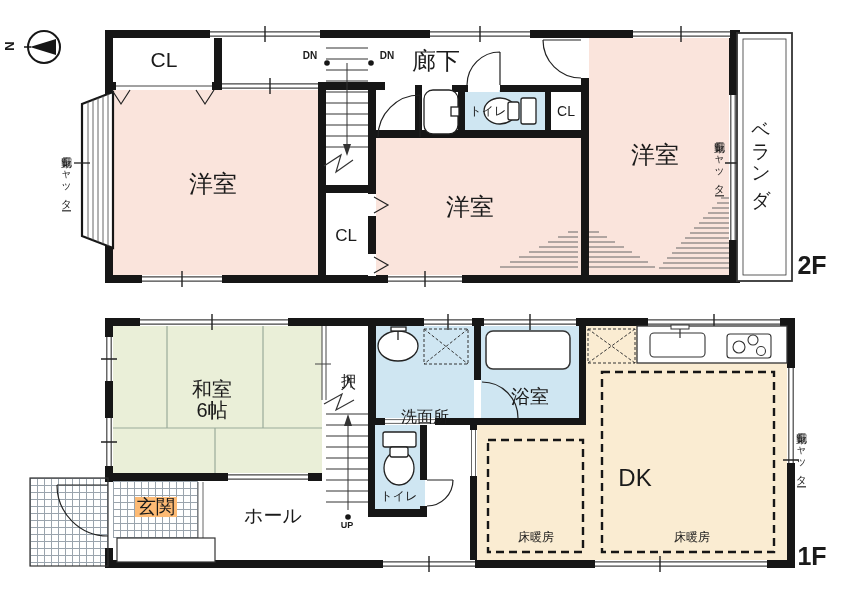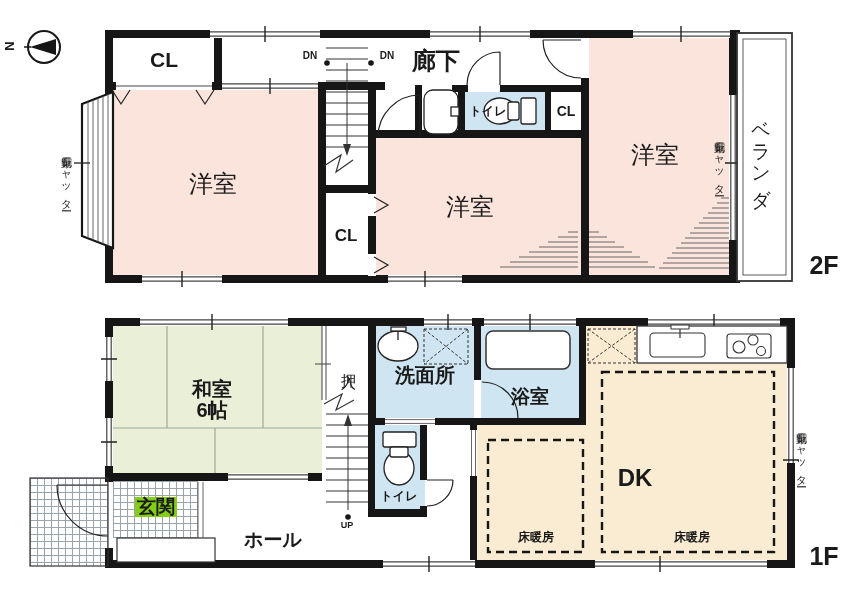"CL" .lbl { font-weight: bold -> none }
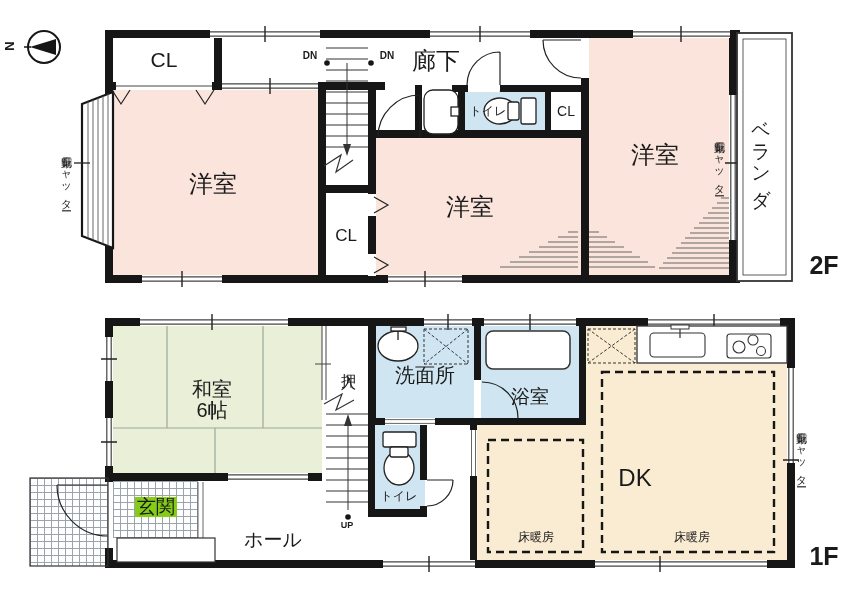"2F" .floorTag { margin-left: 12px -> none }
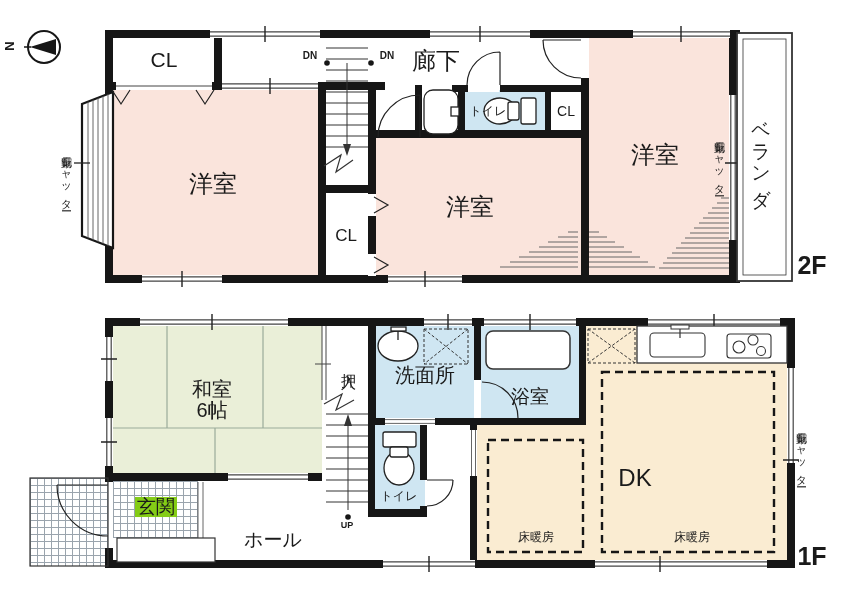"洗面所" div.lbl { font-size: 20px -> 16px; top: 375px -> 417px }
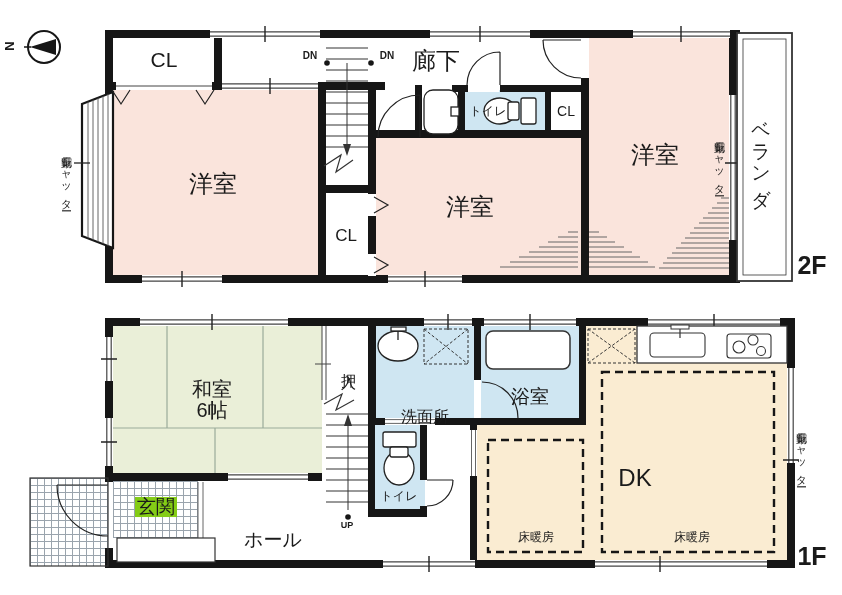"玄関" div.lbl { background: #84cc16 -> #fdba74 }
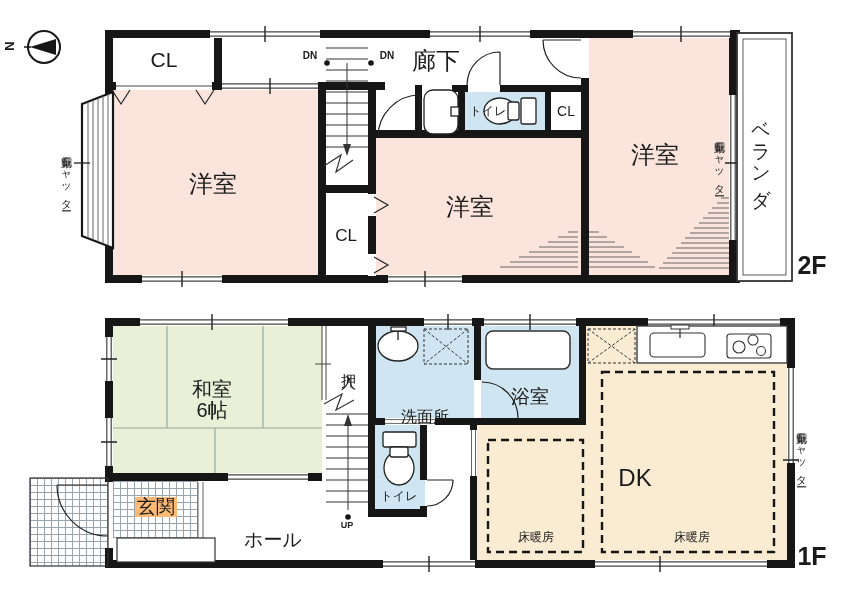"ホール" div.lbl { top: 540px -> 516px }
